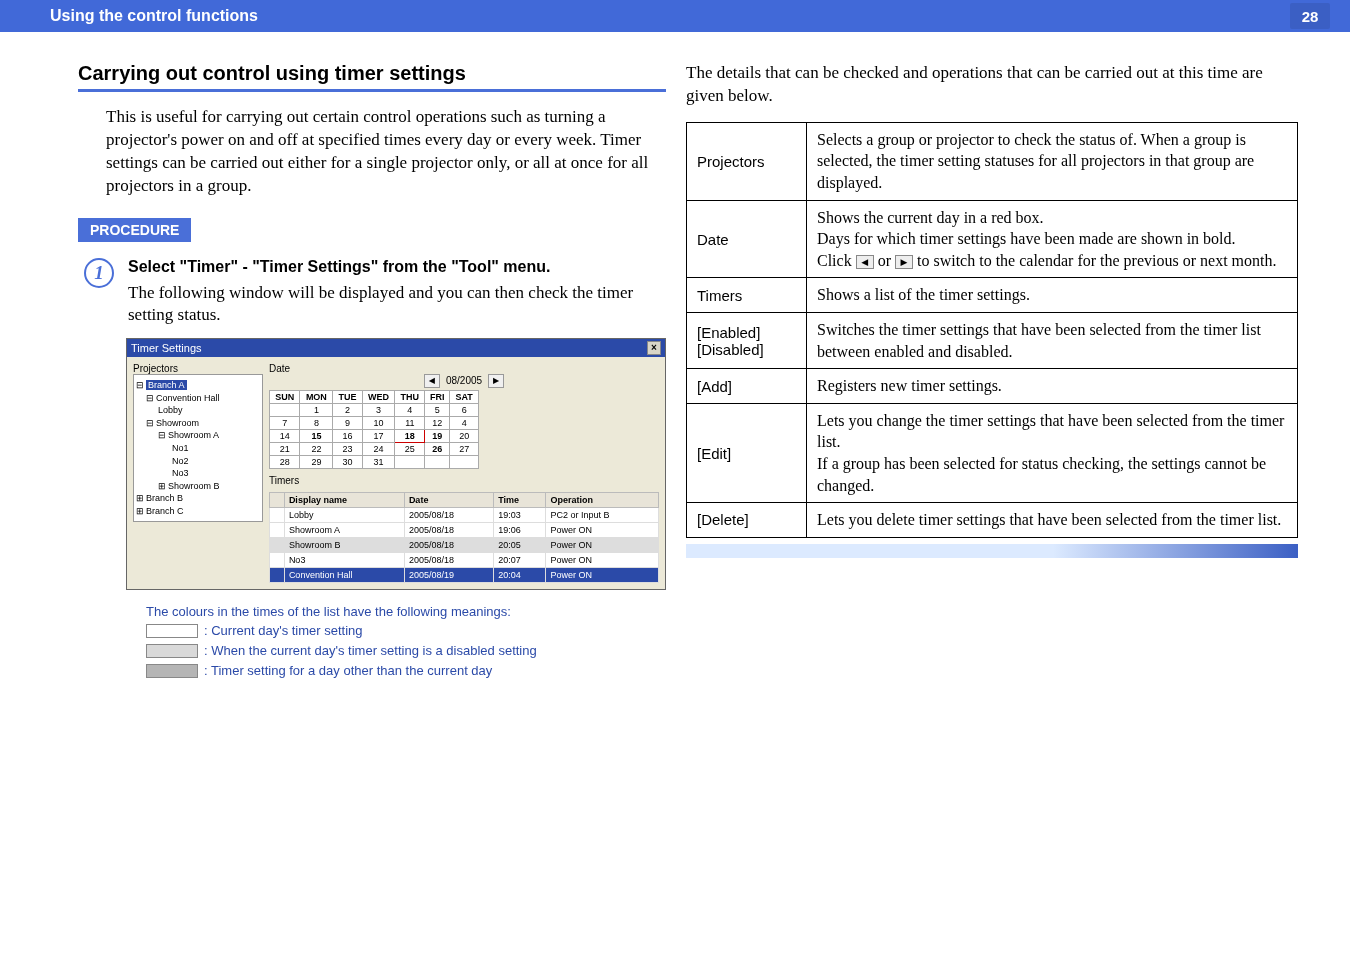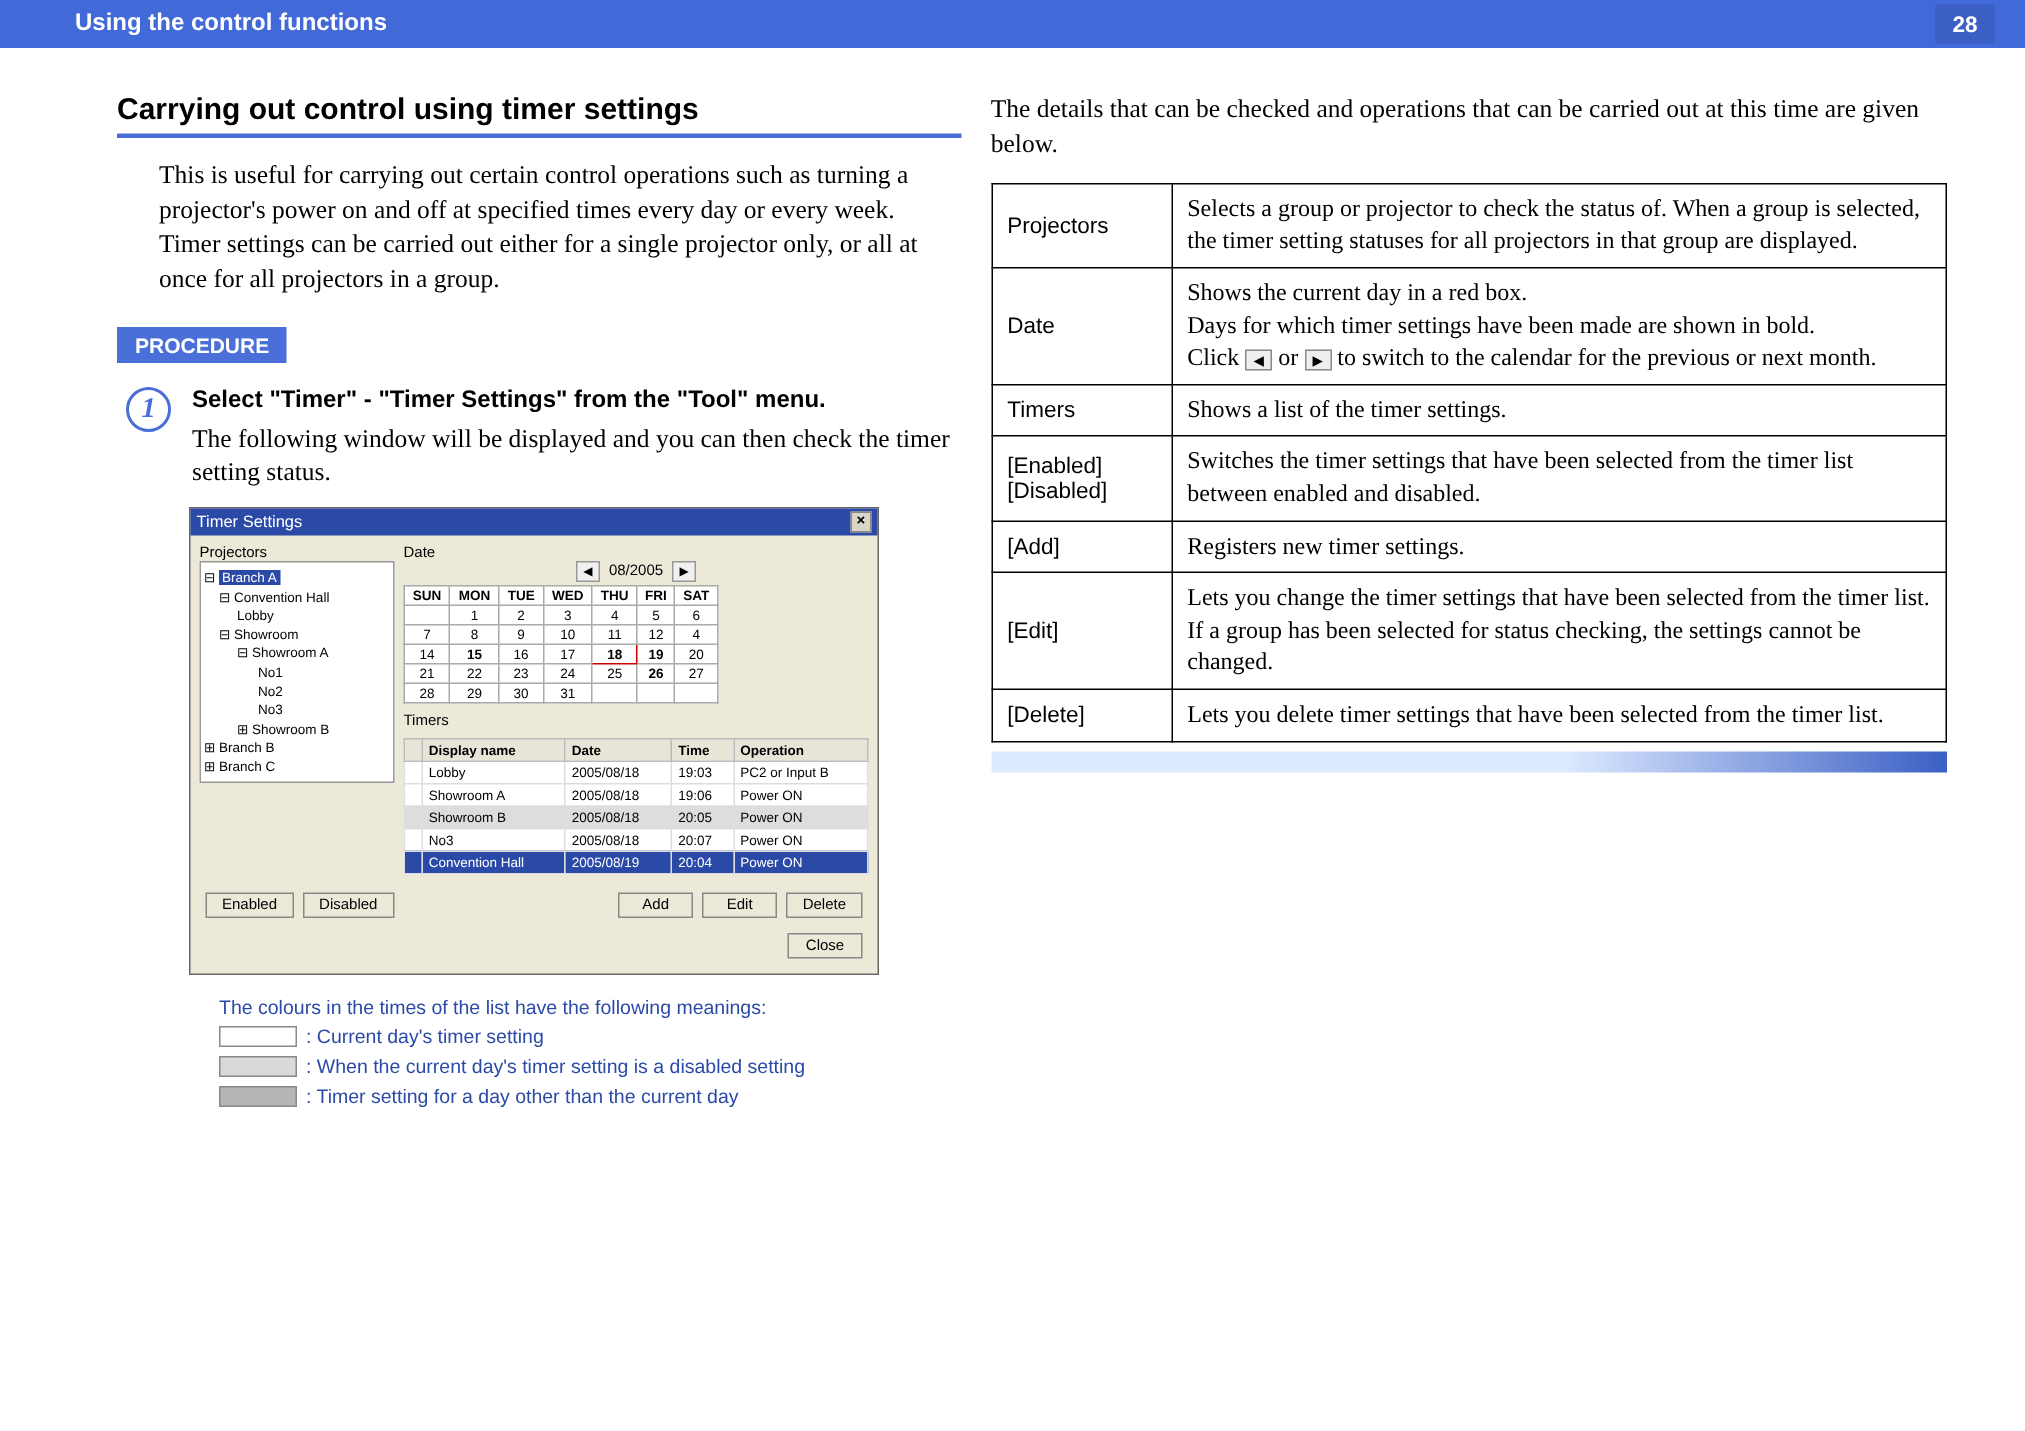"Timer Settings" .ts-window { width: 460px -> 540px }
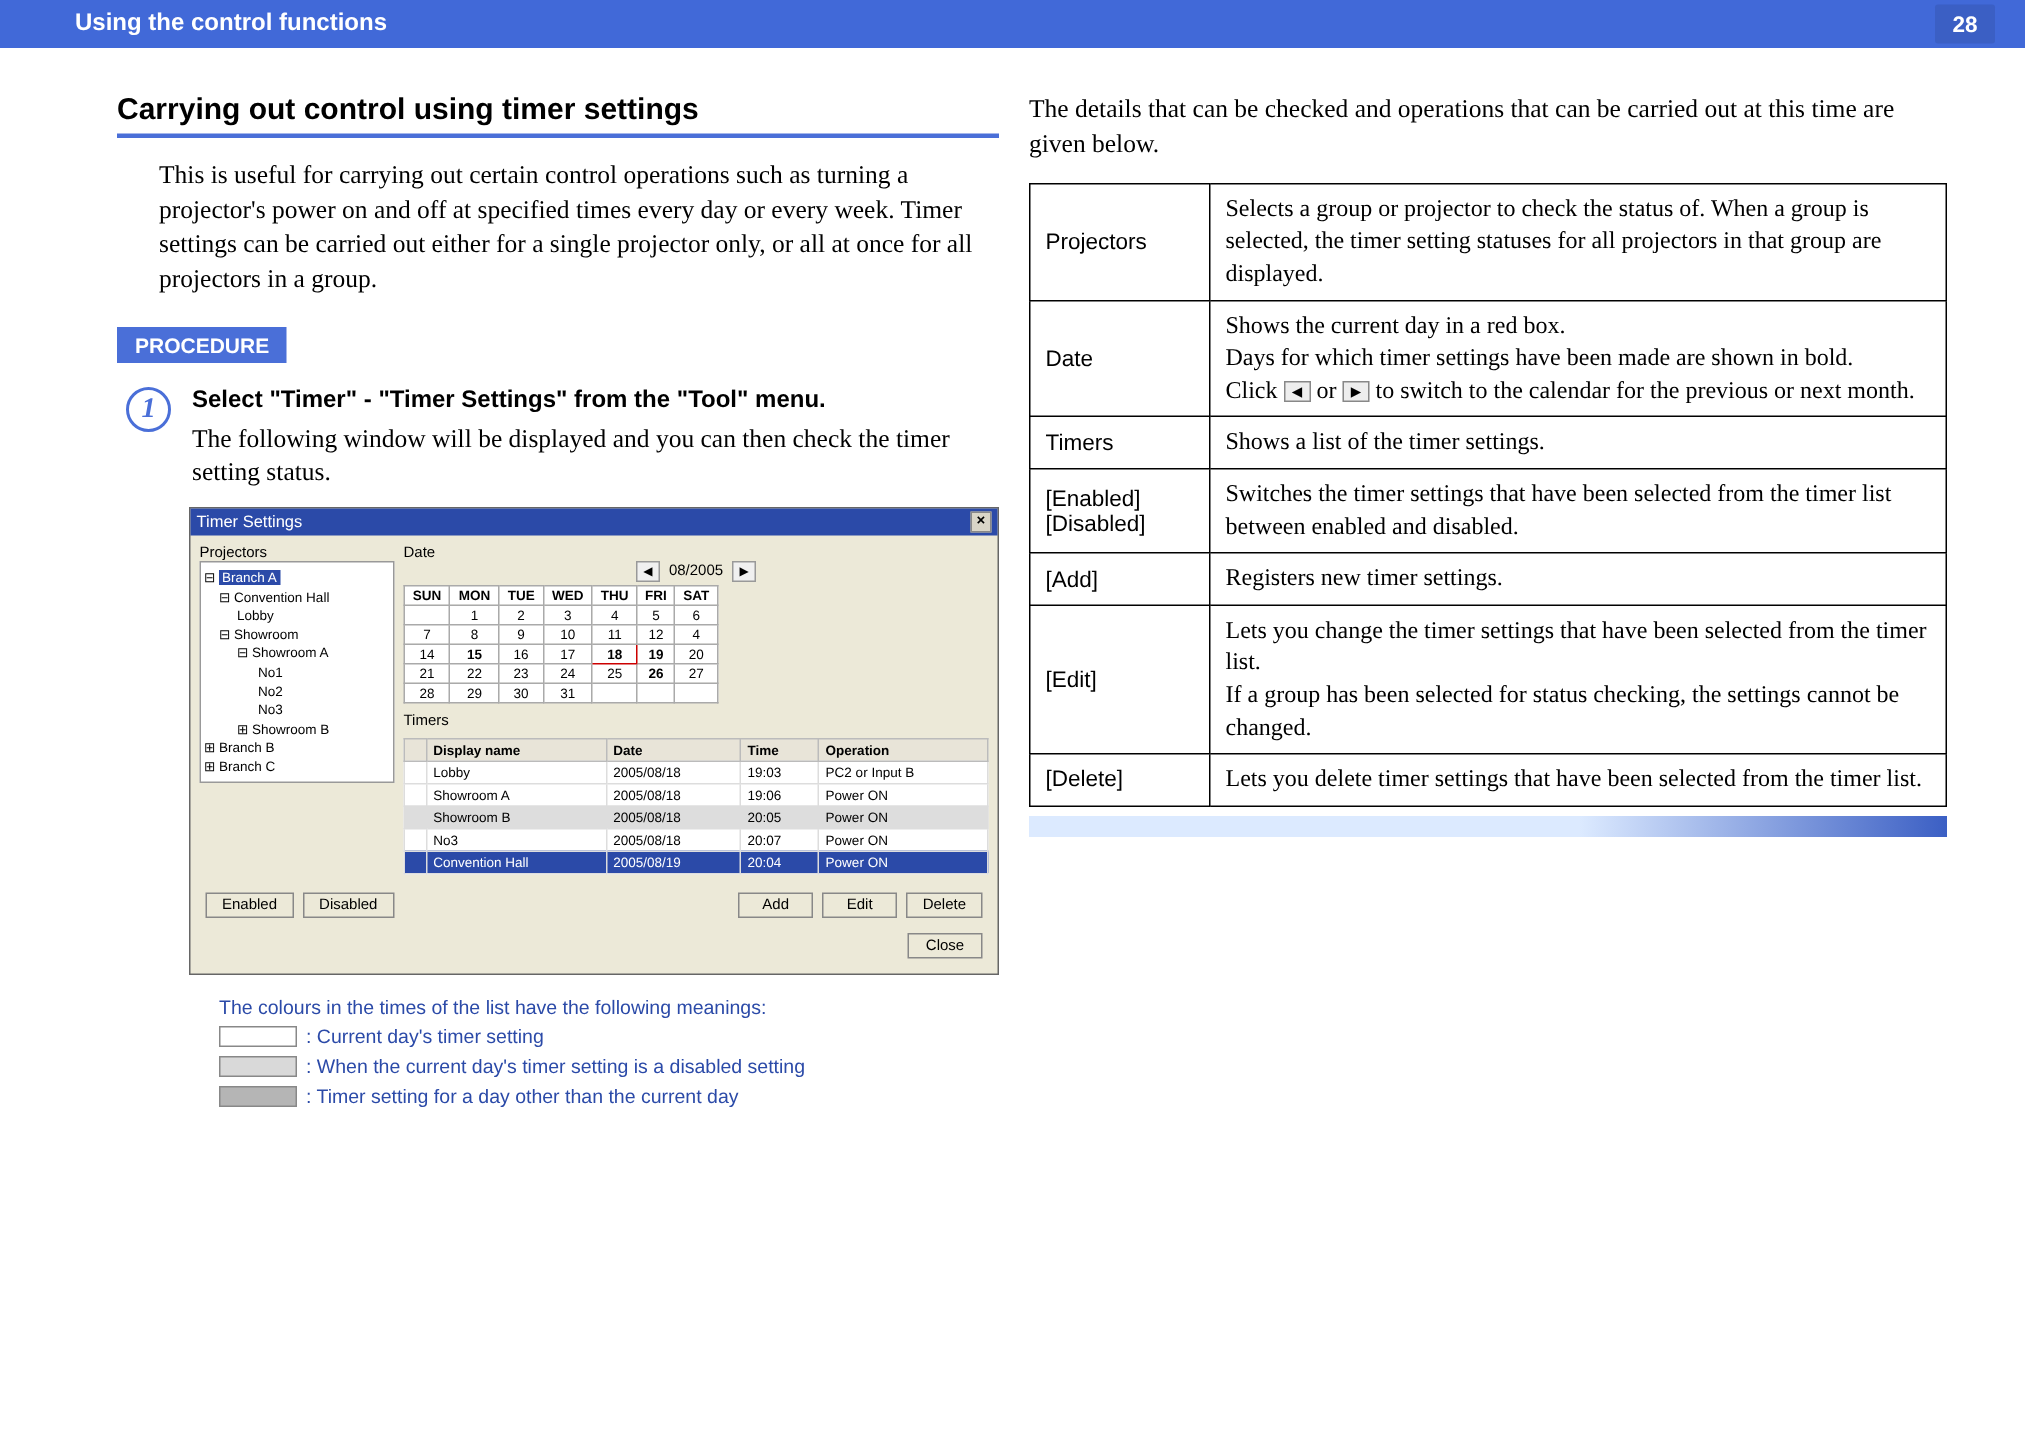"Enabled" div.ts-buttons { html: <div> <div> <div> <span>Enabled</span> <span>Disabled</span> </div> <div> <span>Add</span> <span>Edit</span> <span>Delete</span> </div> </div> <span>Close</span> </div> -> none }
